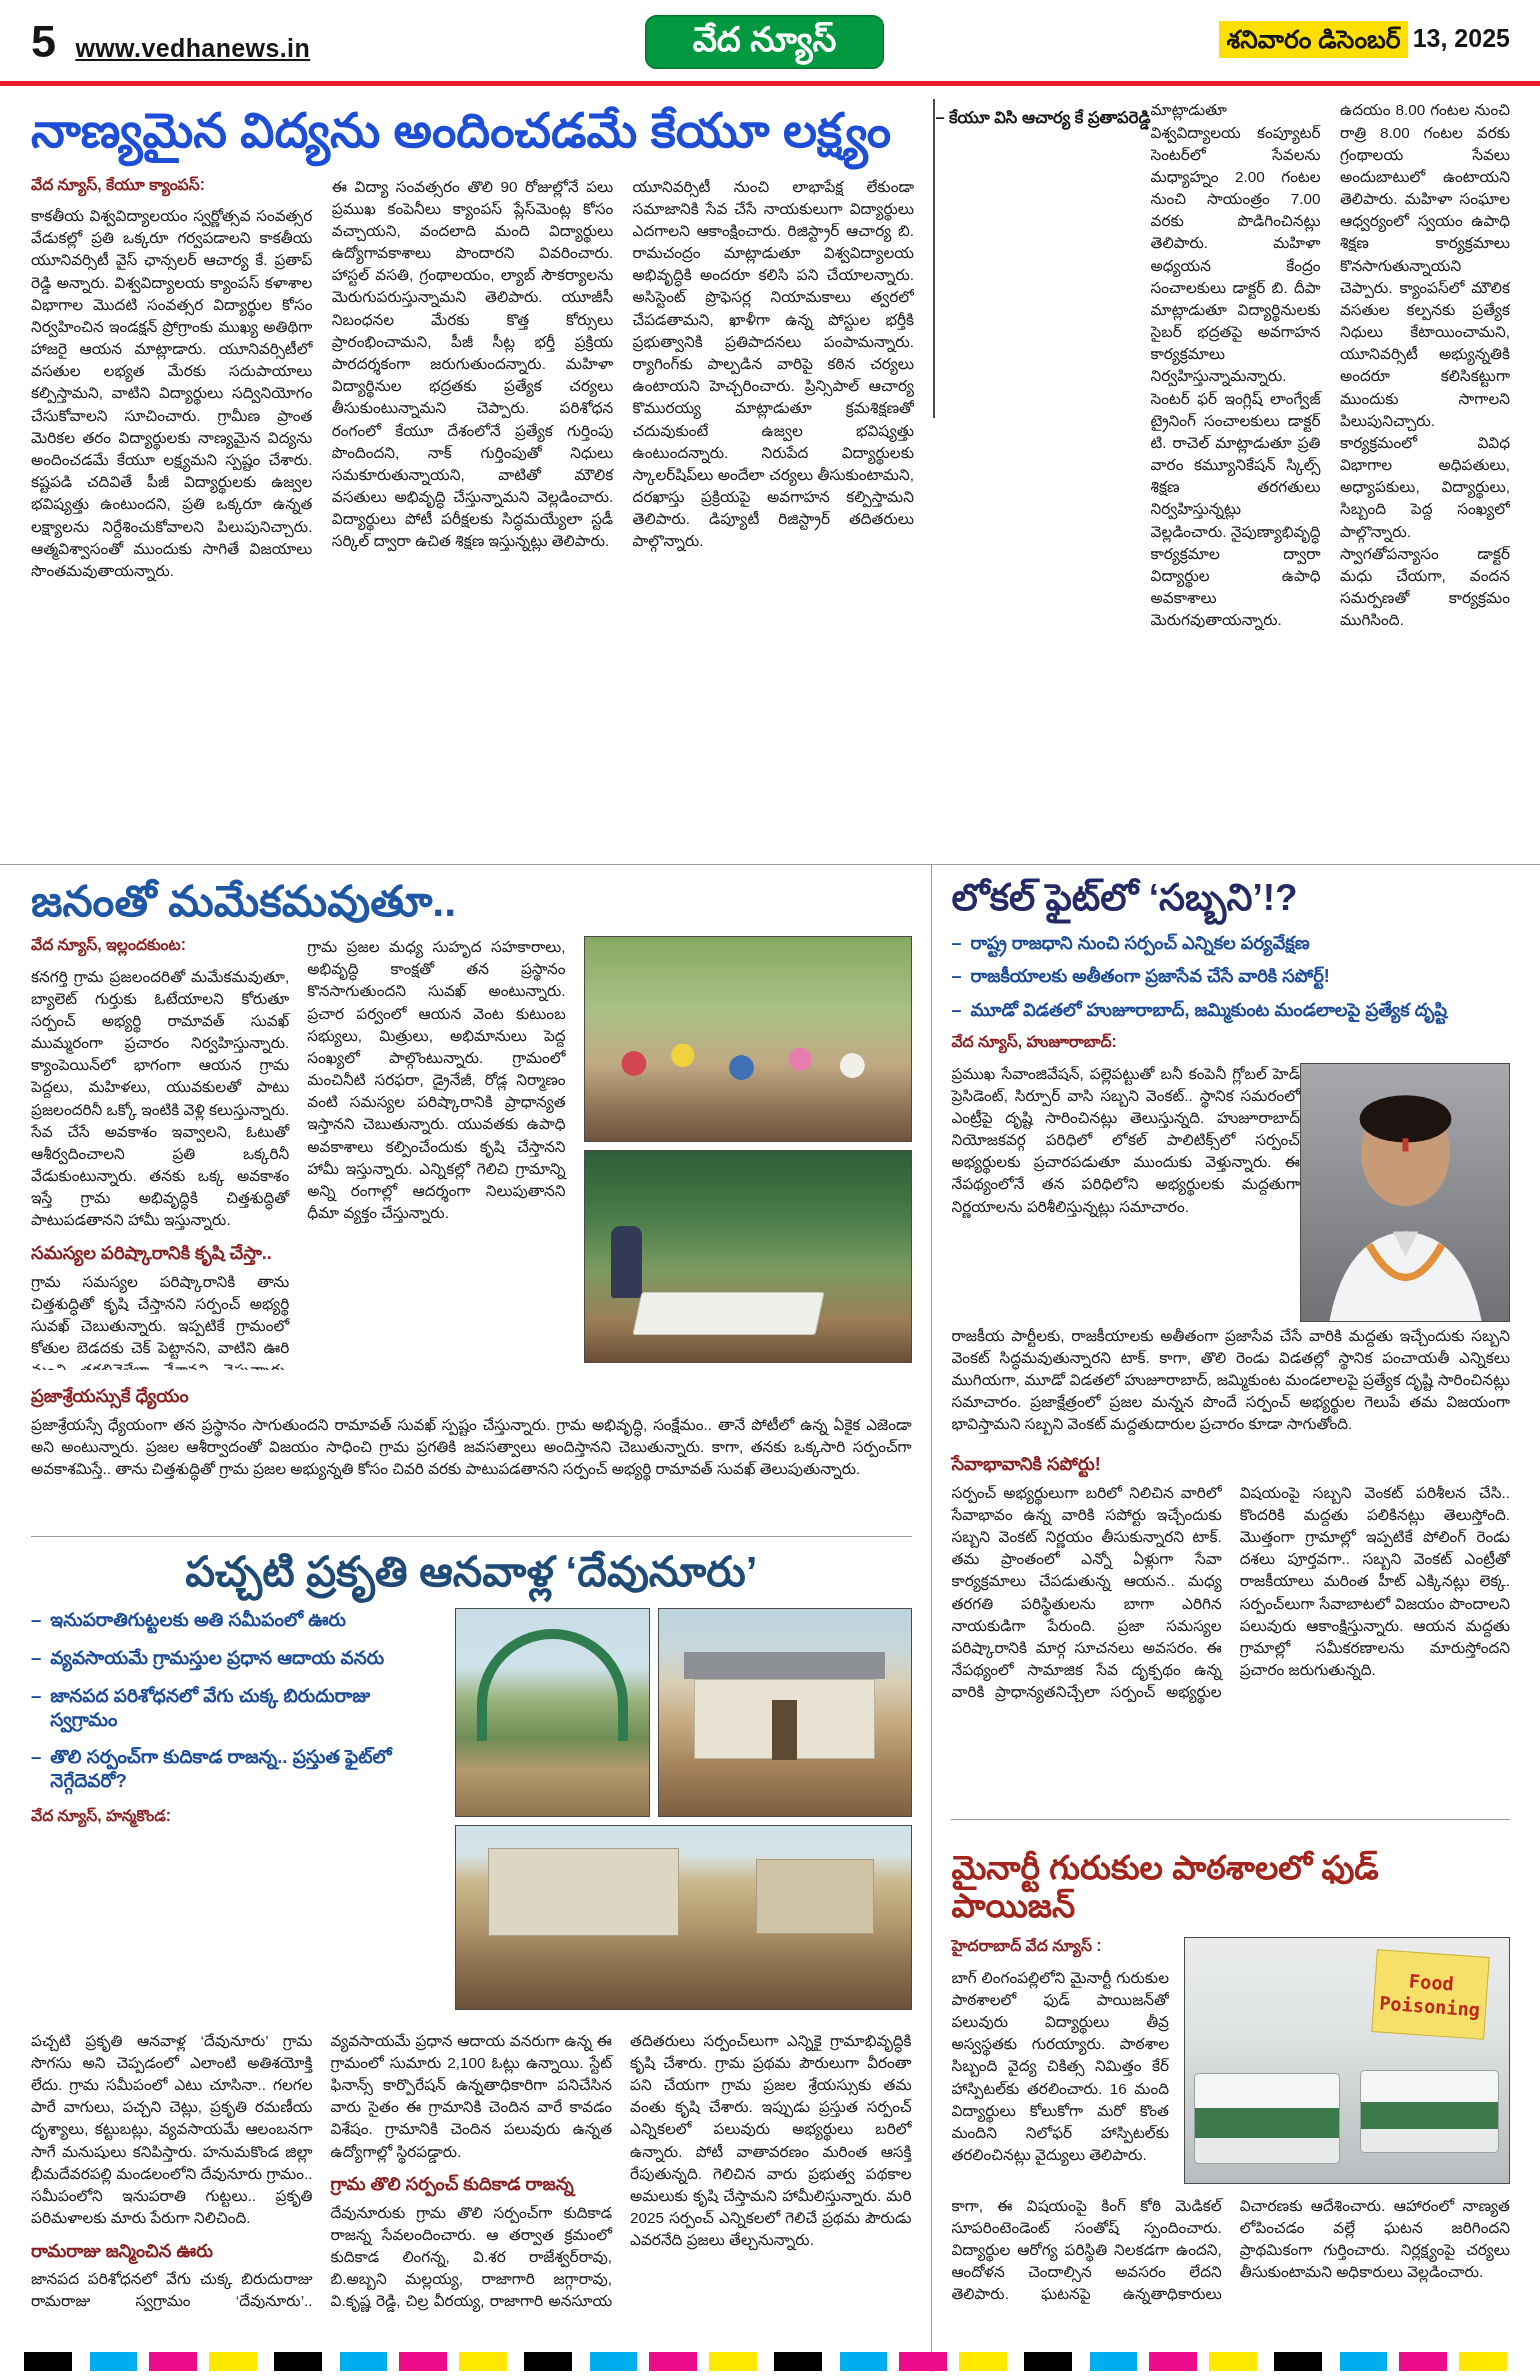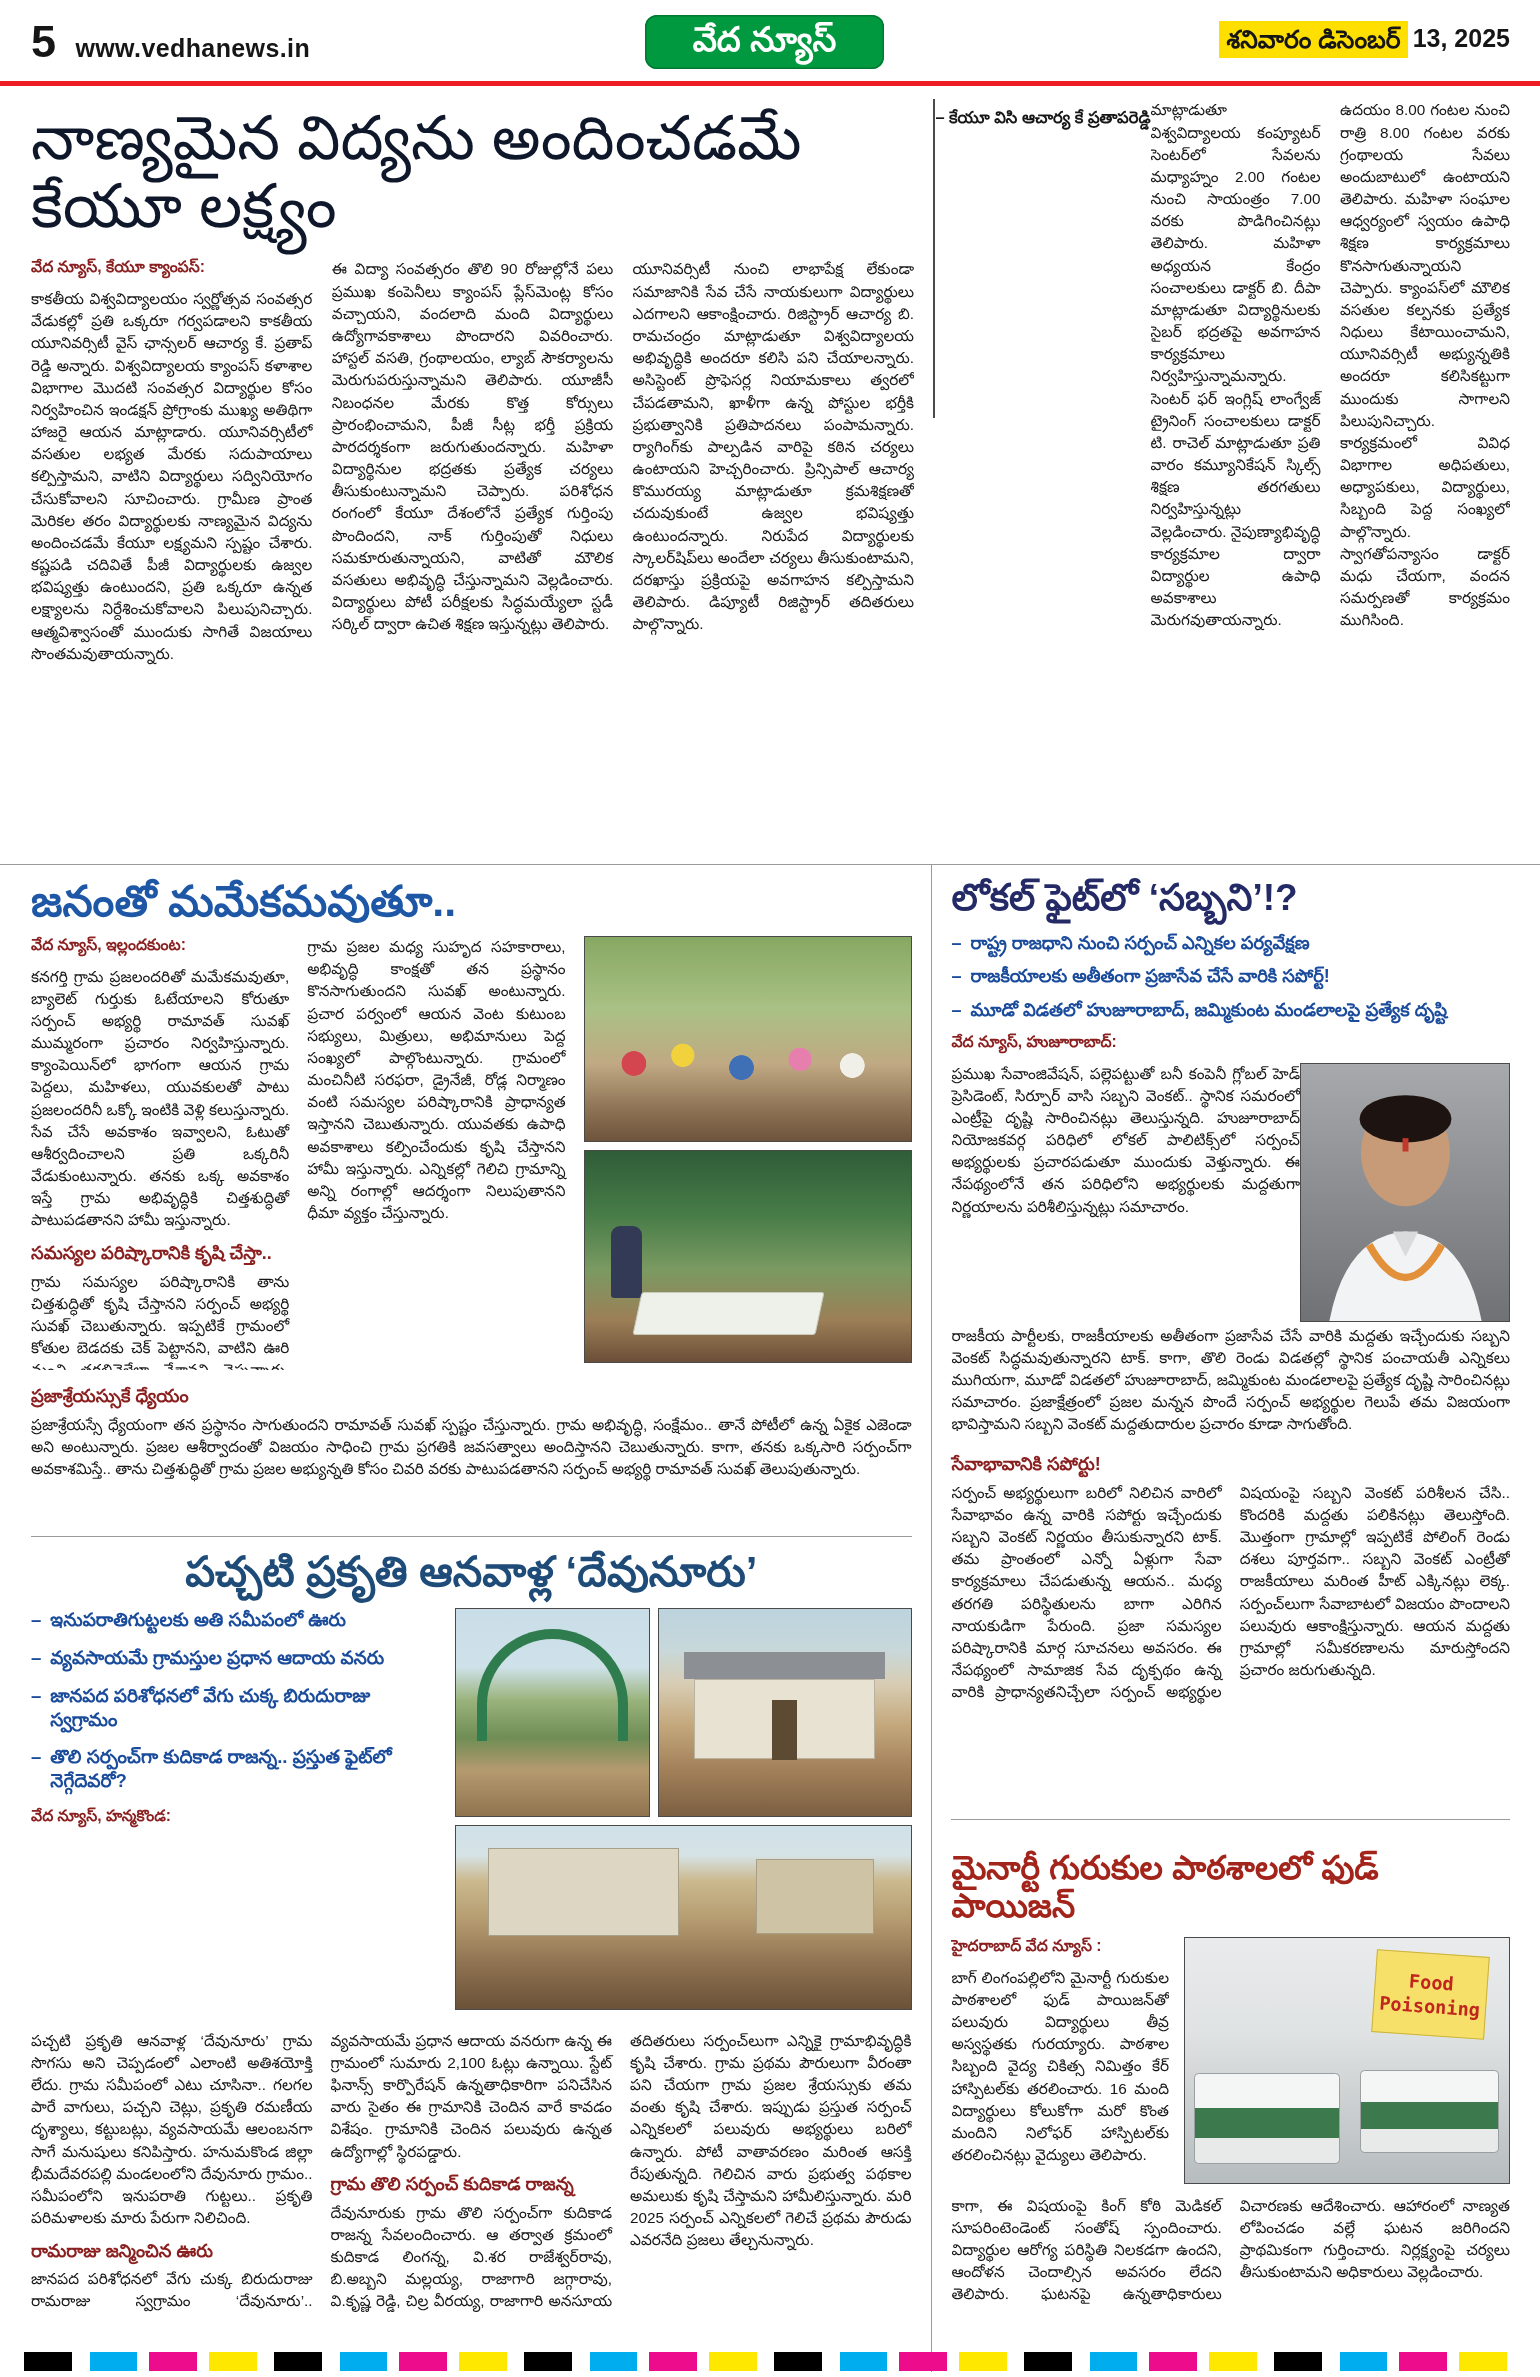"www.vedhanews.in" .site { text-decoration: none -> underline }
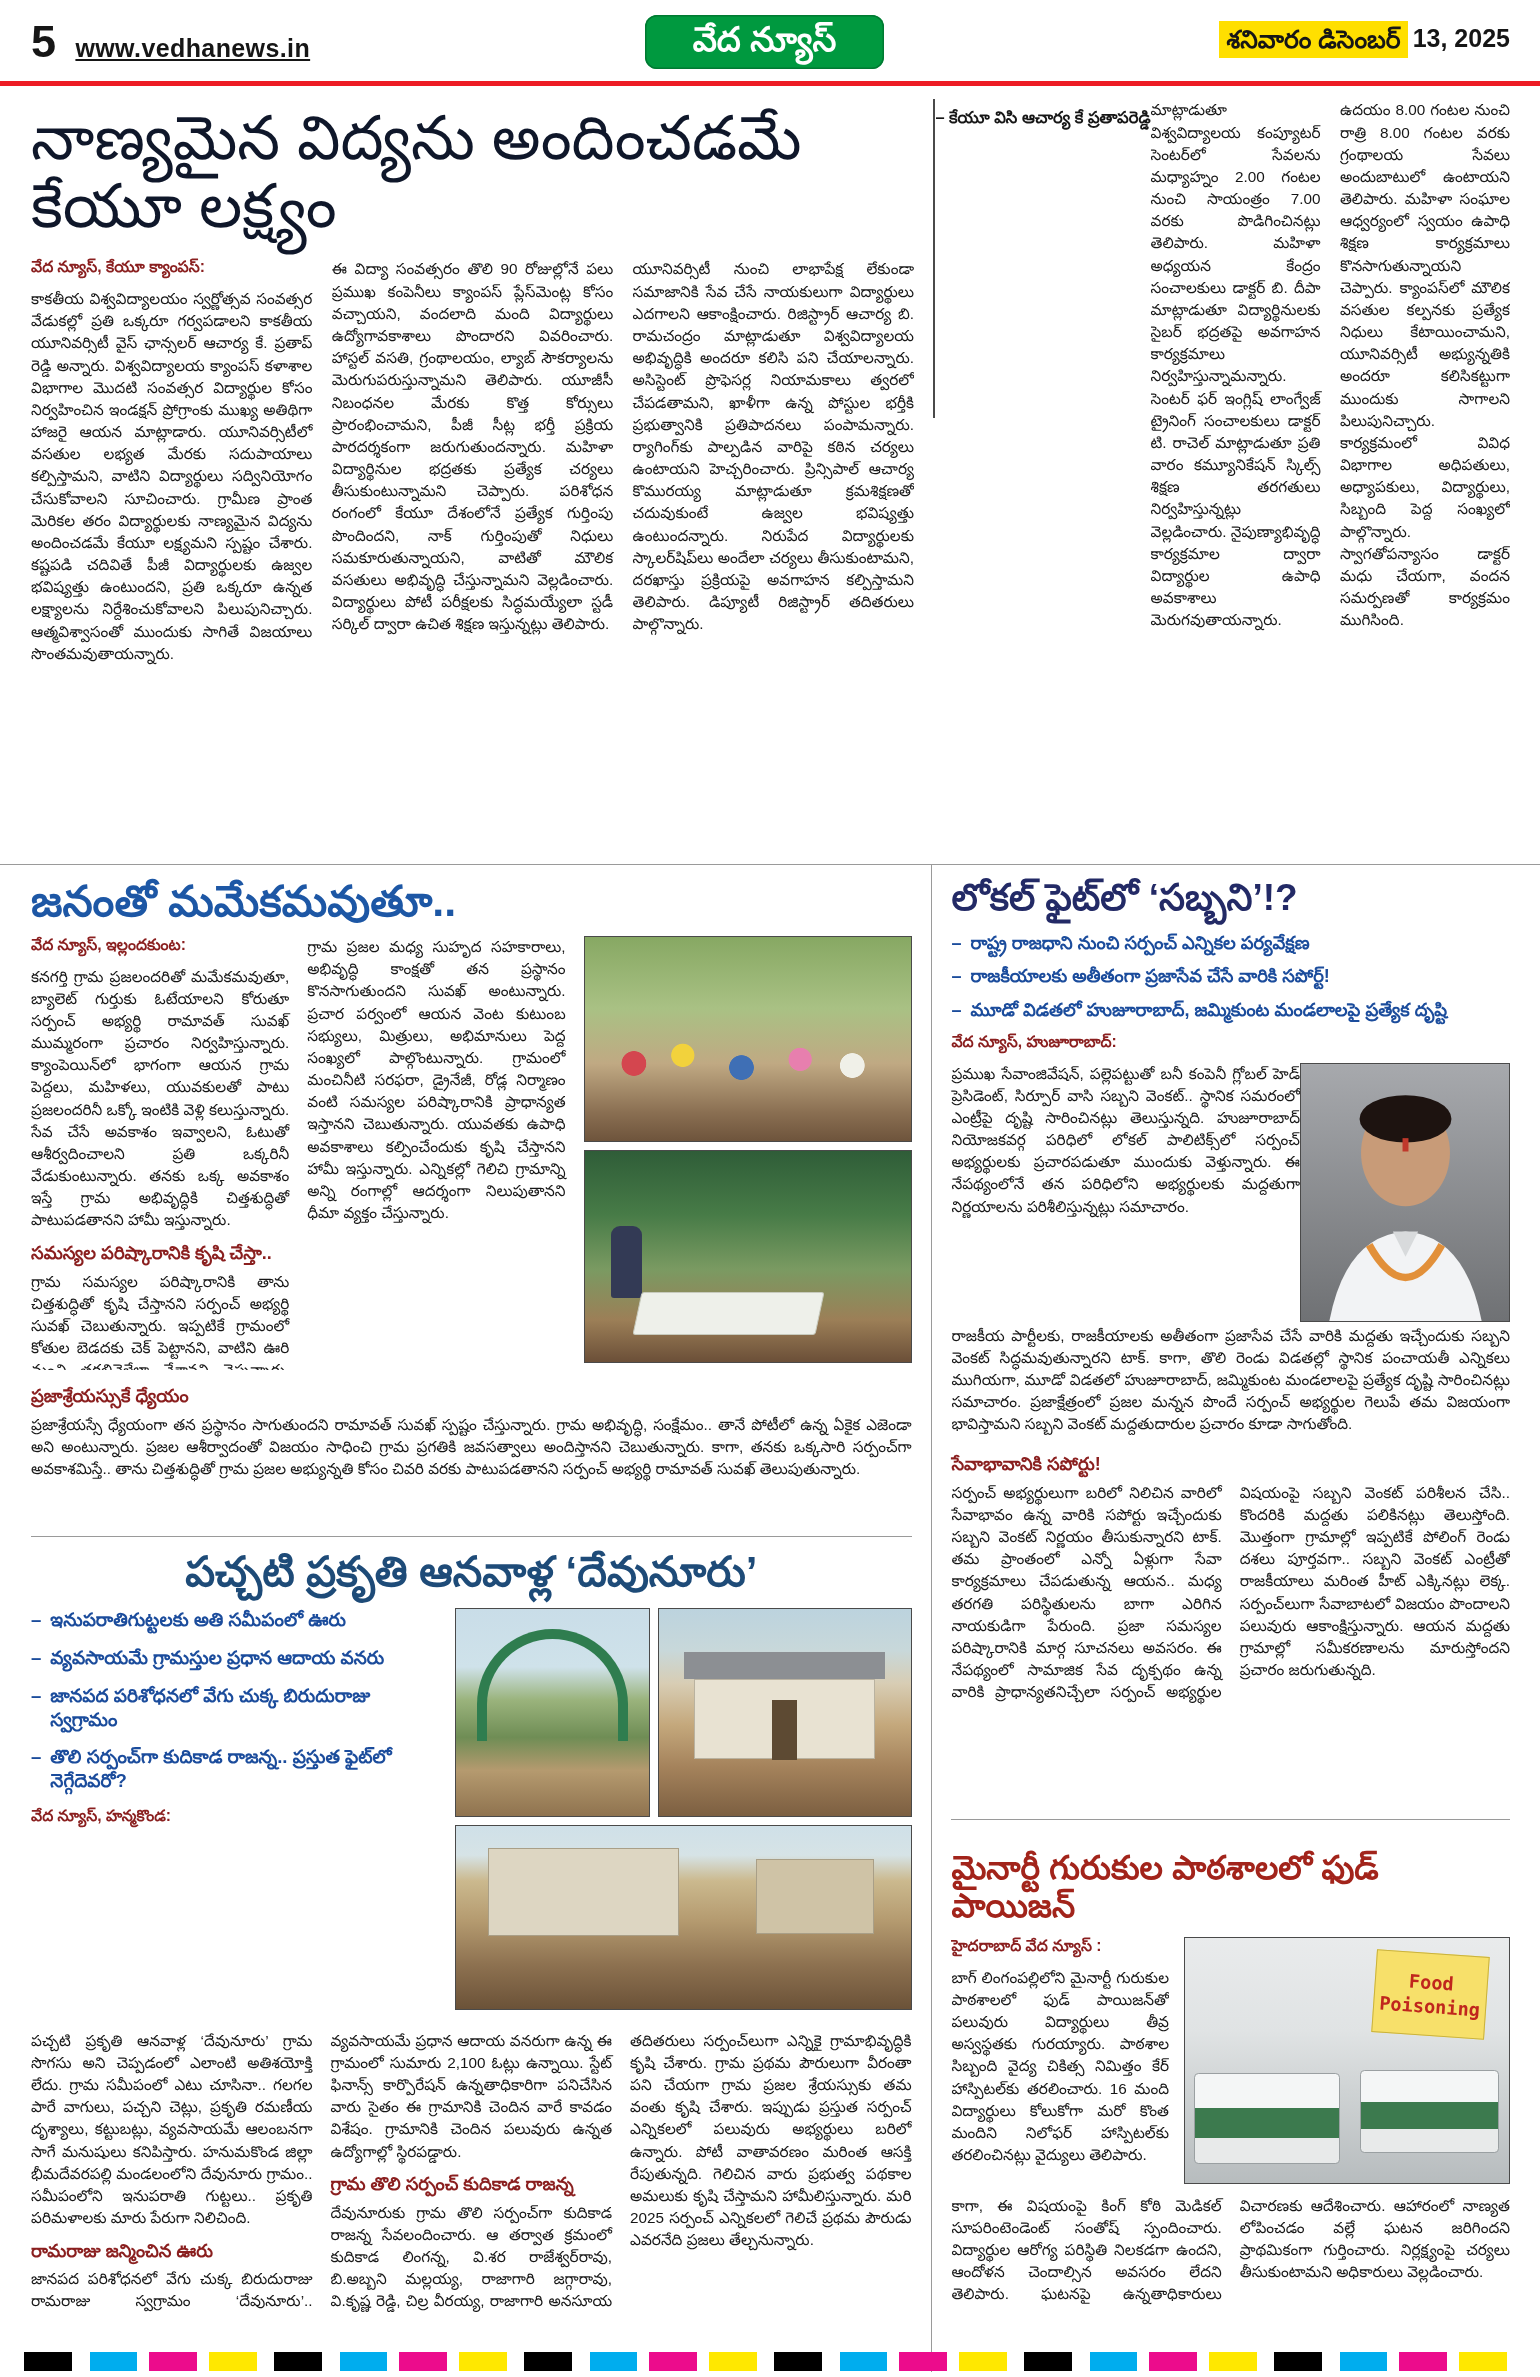"నాణ్యమైన విద్యను అందించడమే కేయూ లక్ష్యం" .h-ku { color: #0f172a -> #1d4ed8; font-size: 61px -> 48px; font-weight: 400 -> 700 }
